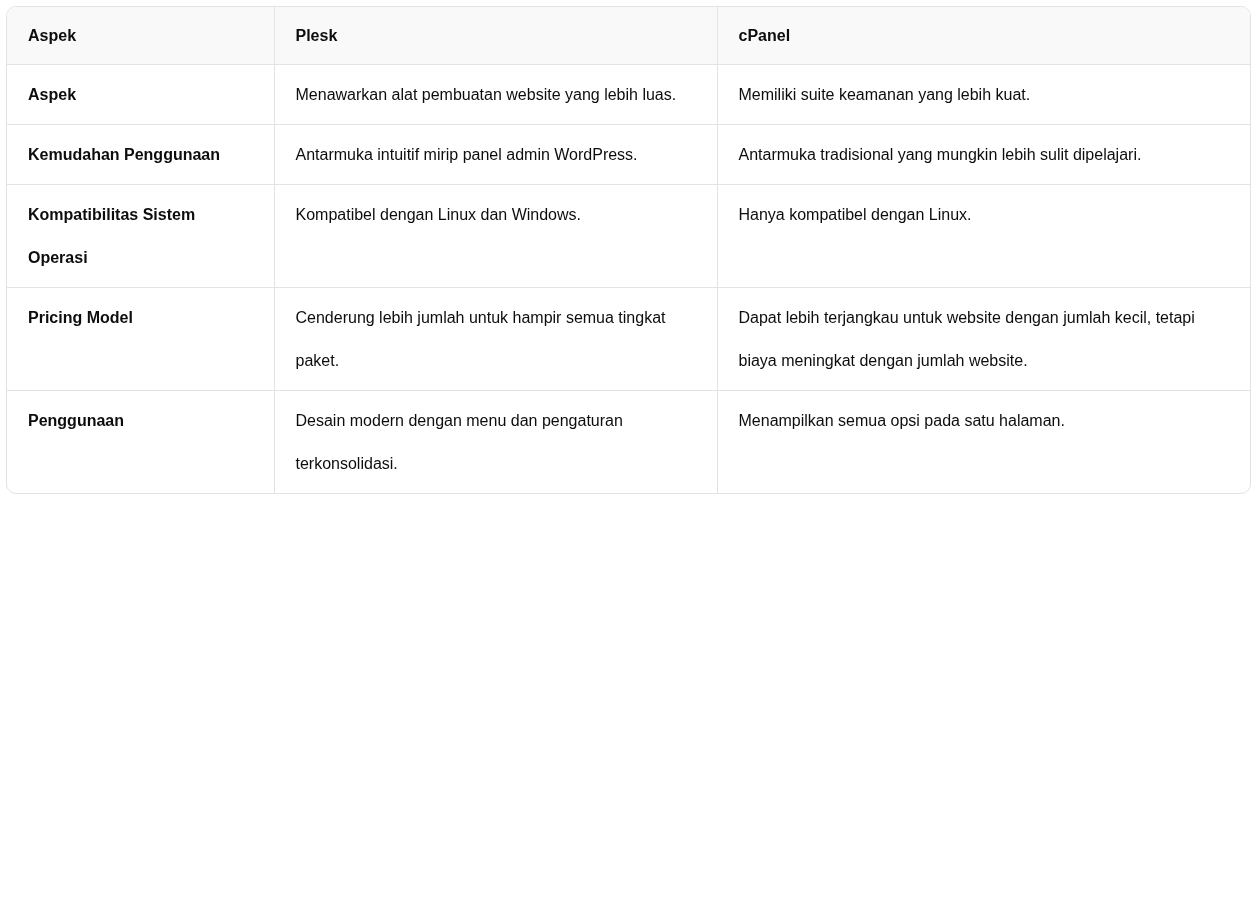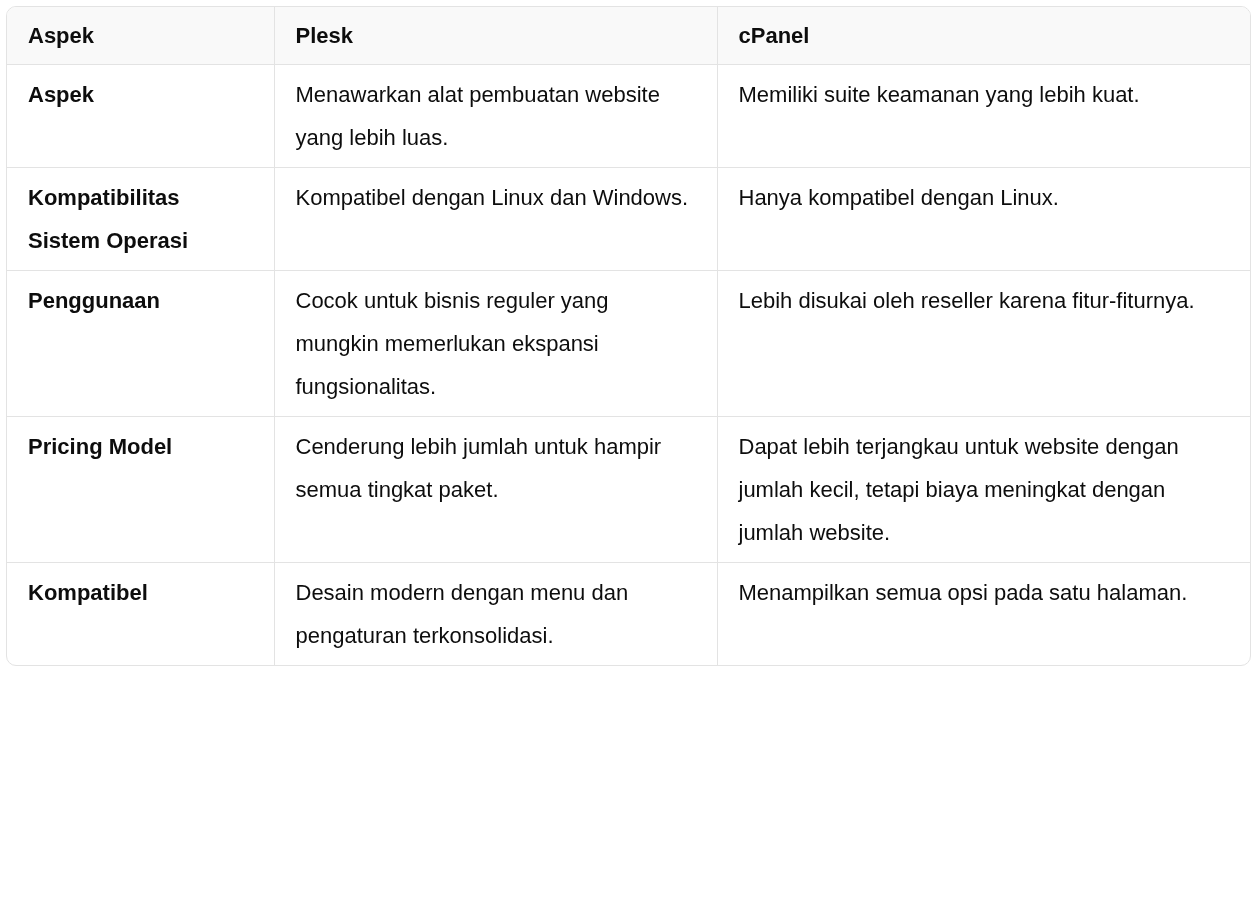"Aspek" th, td { font-size: 22px -> 16px }
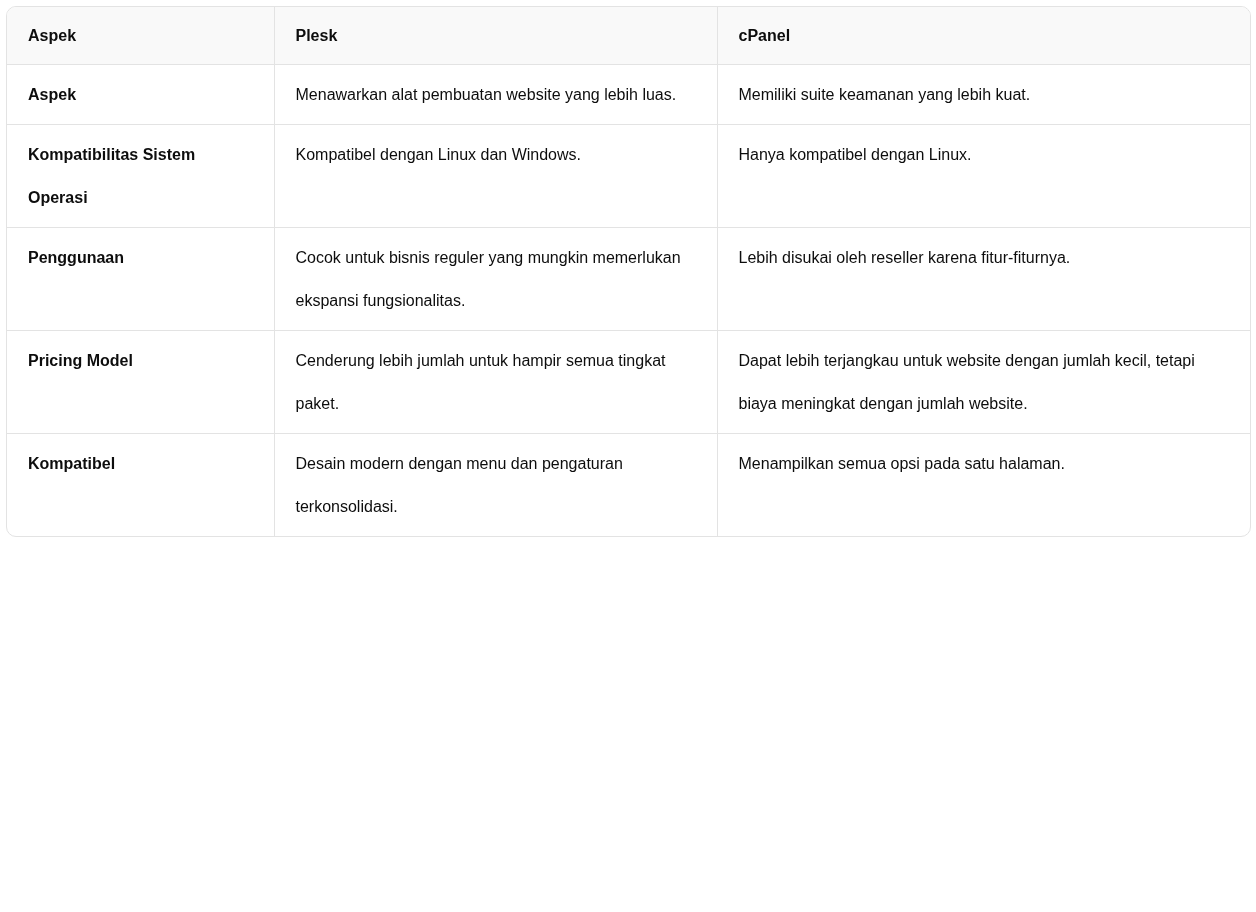"Kemudahan Penggunaan" tr { html: none -> <tr> <td>Kemudahan Penggunaan</td> <td>Antarmuka intuitif mirip panel admin WordPress.</td> <td>Antarmuka tradisional yang mungkin lebih sulit dipelajari.</td> </tr> }
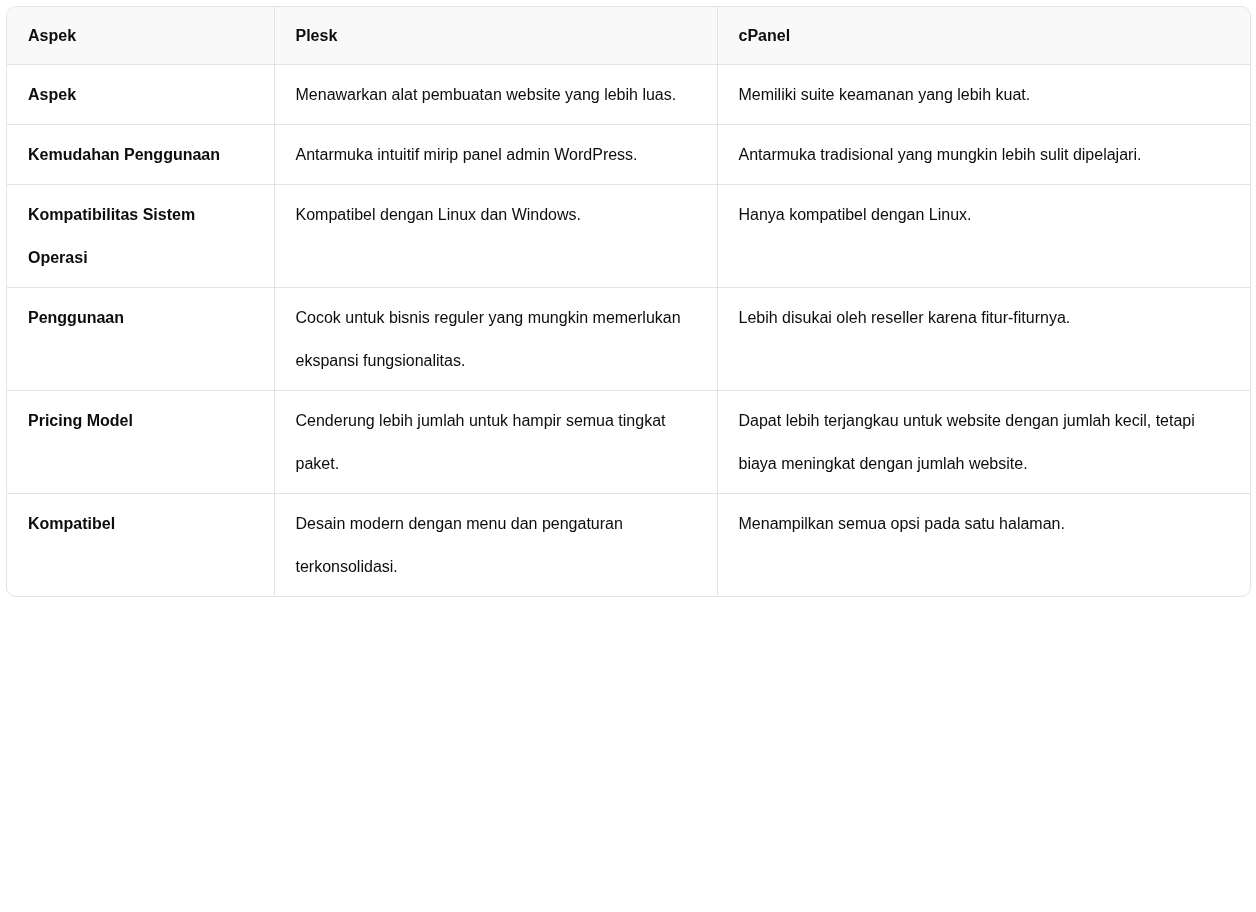"Penggunaan" tr { html: <tr> <td>Penggunaan</td> <td>Cocok untuk bisnis reguler yang mungkin memerlukan ekspansi fungsionalitas.</td> <td>Lebih disukai oleh reseller karena fitur-fiturnya.</td> </tr> -> none }
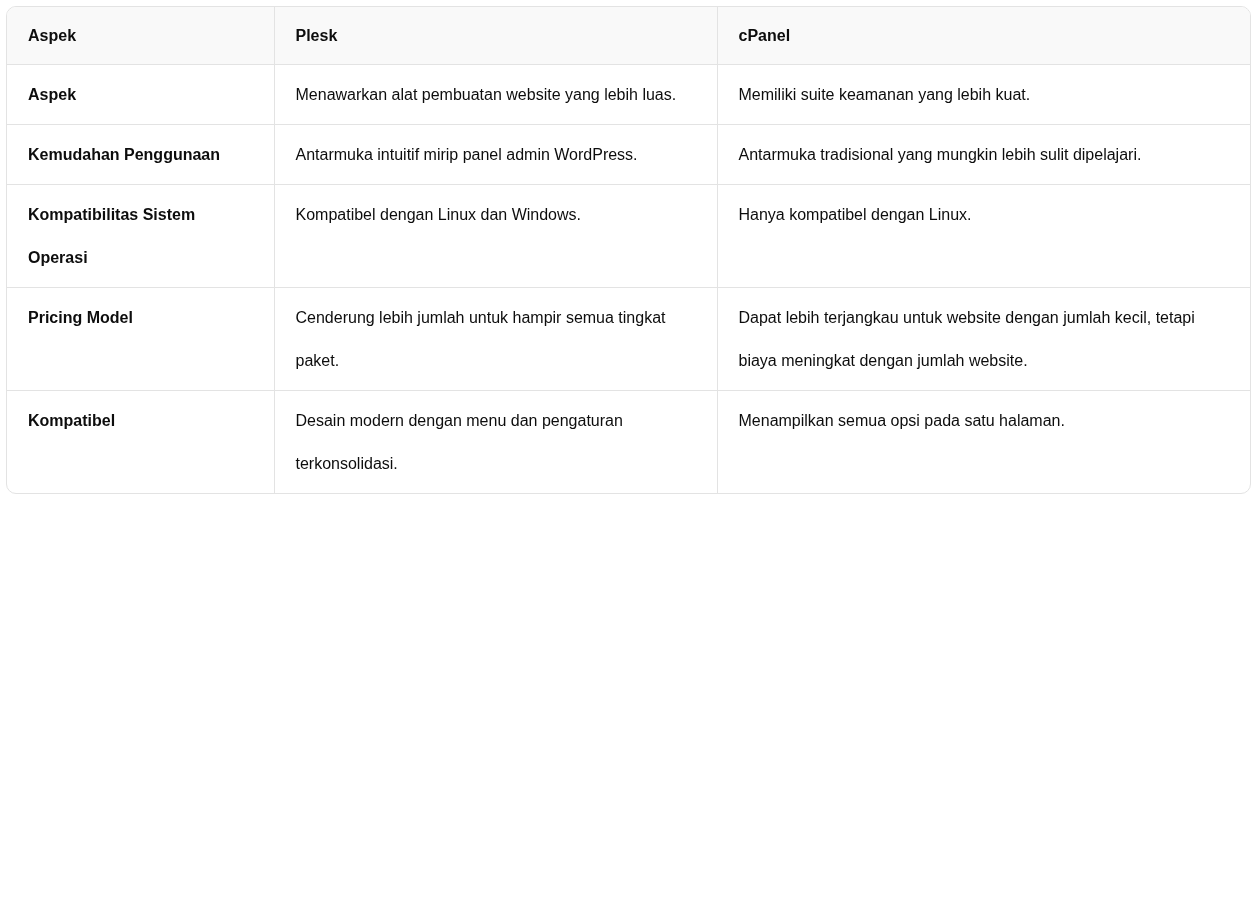"Kompatibel" td.aspect { text: Kompatibel -> Penggunaan }
